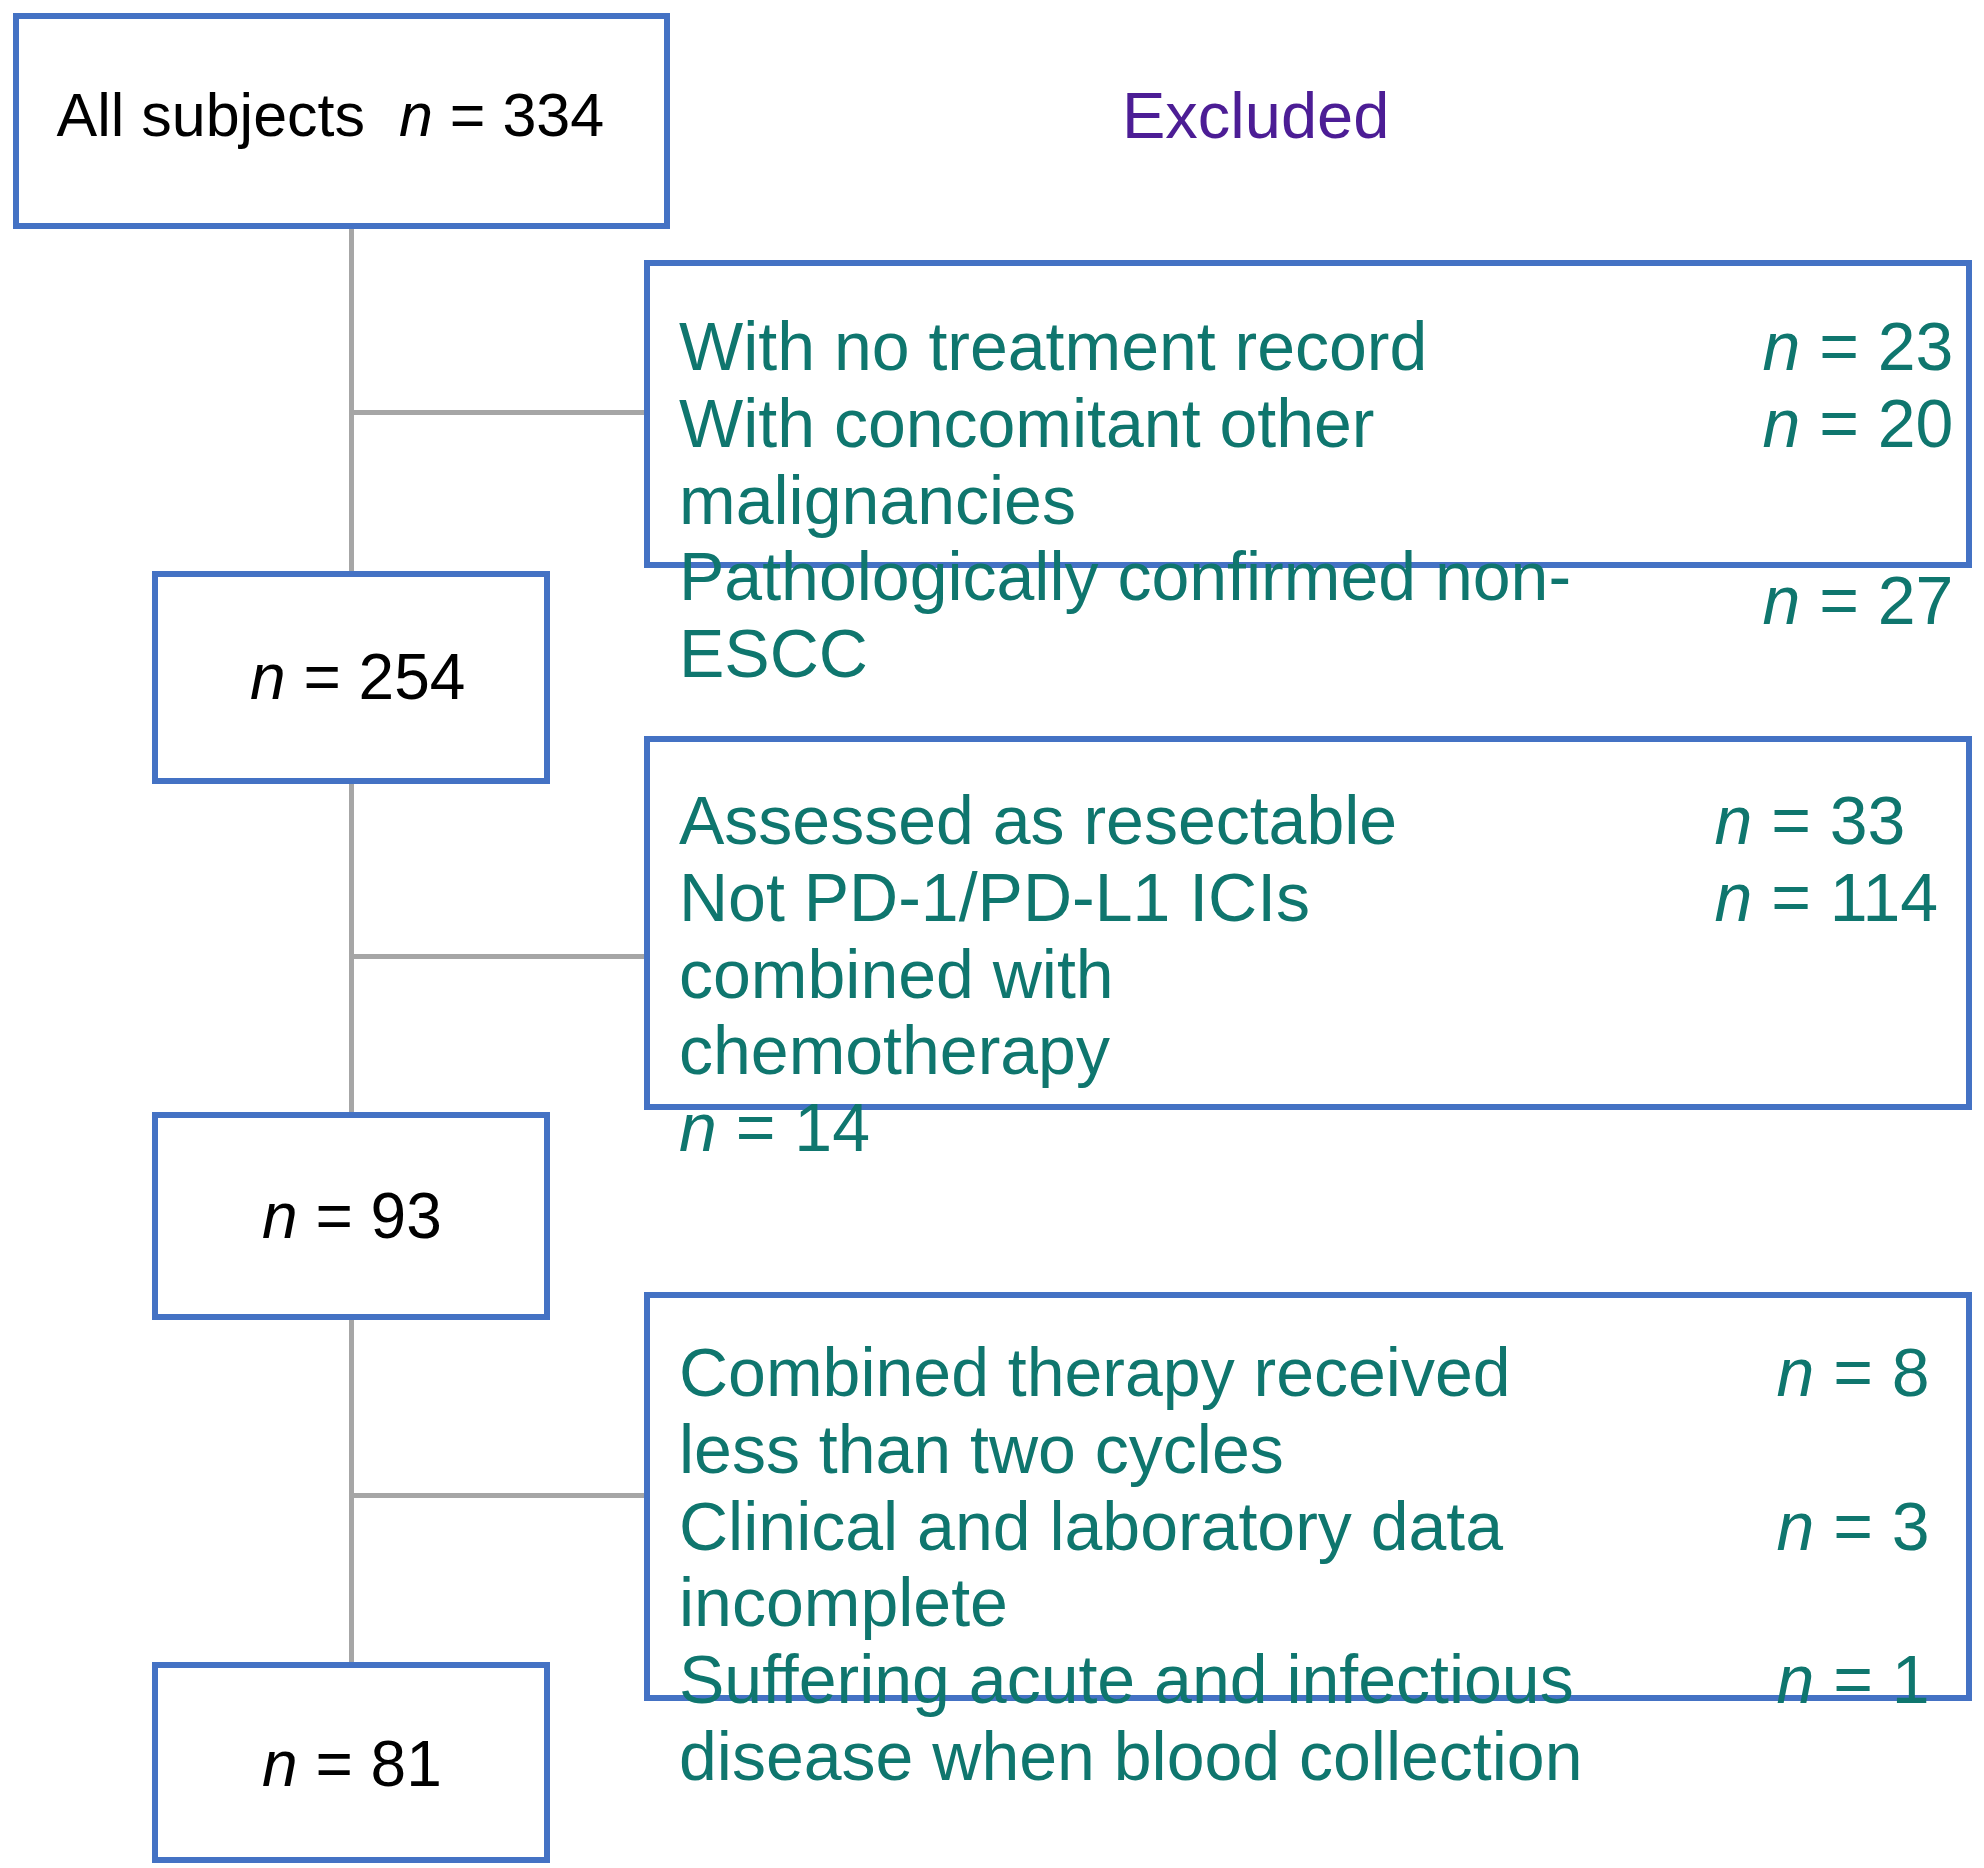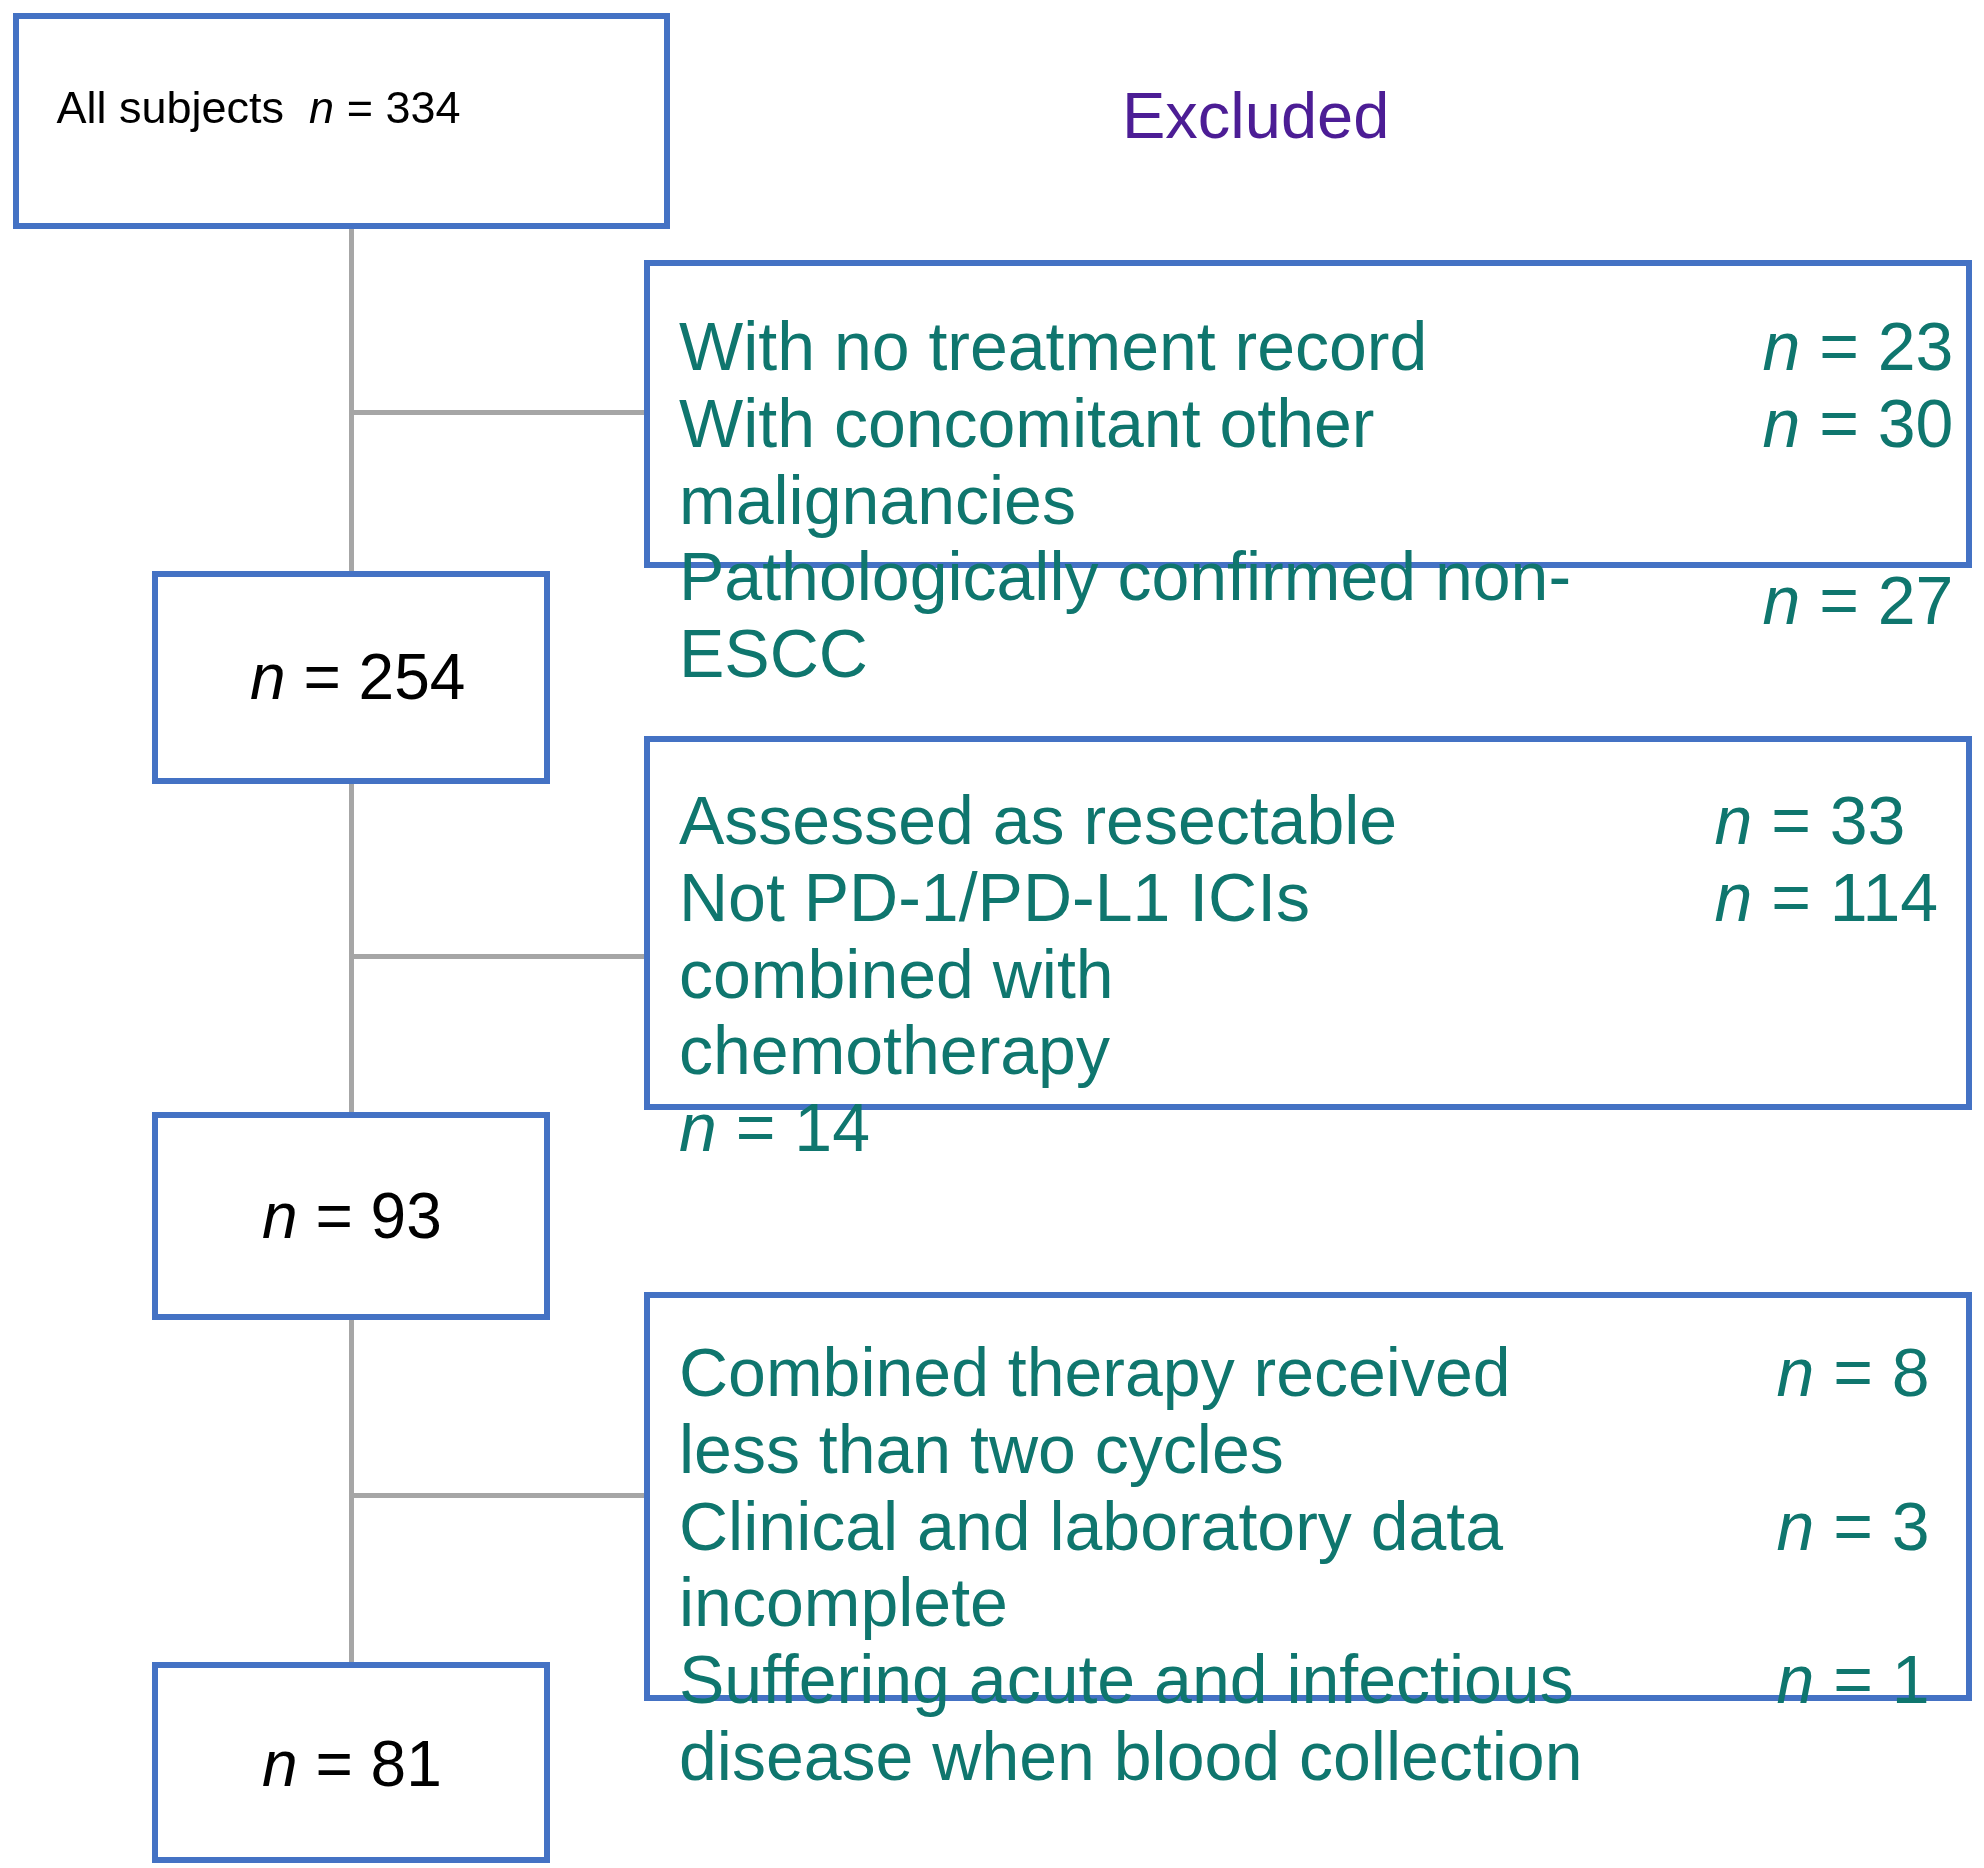"All subjects n = 334" div.node-text { font-size: 45px -> 61px }
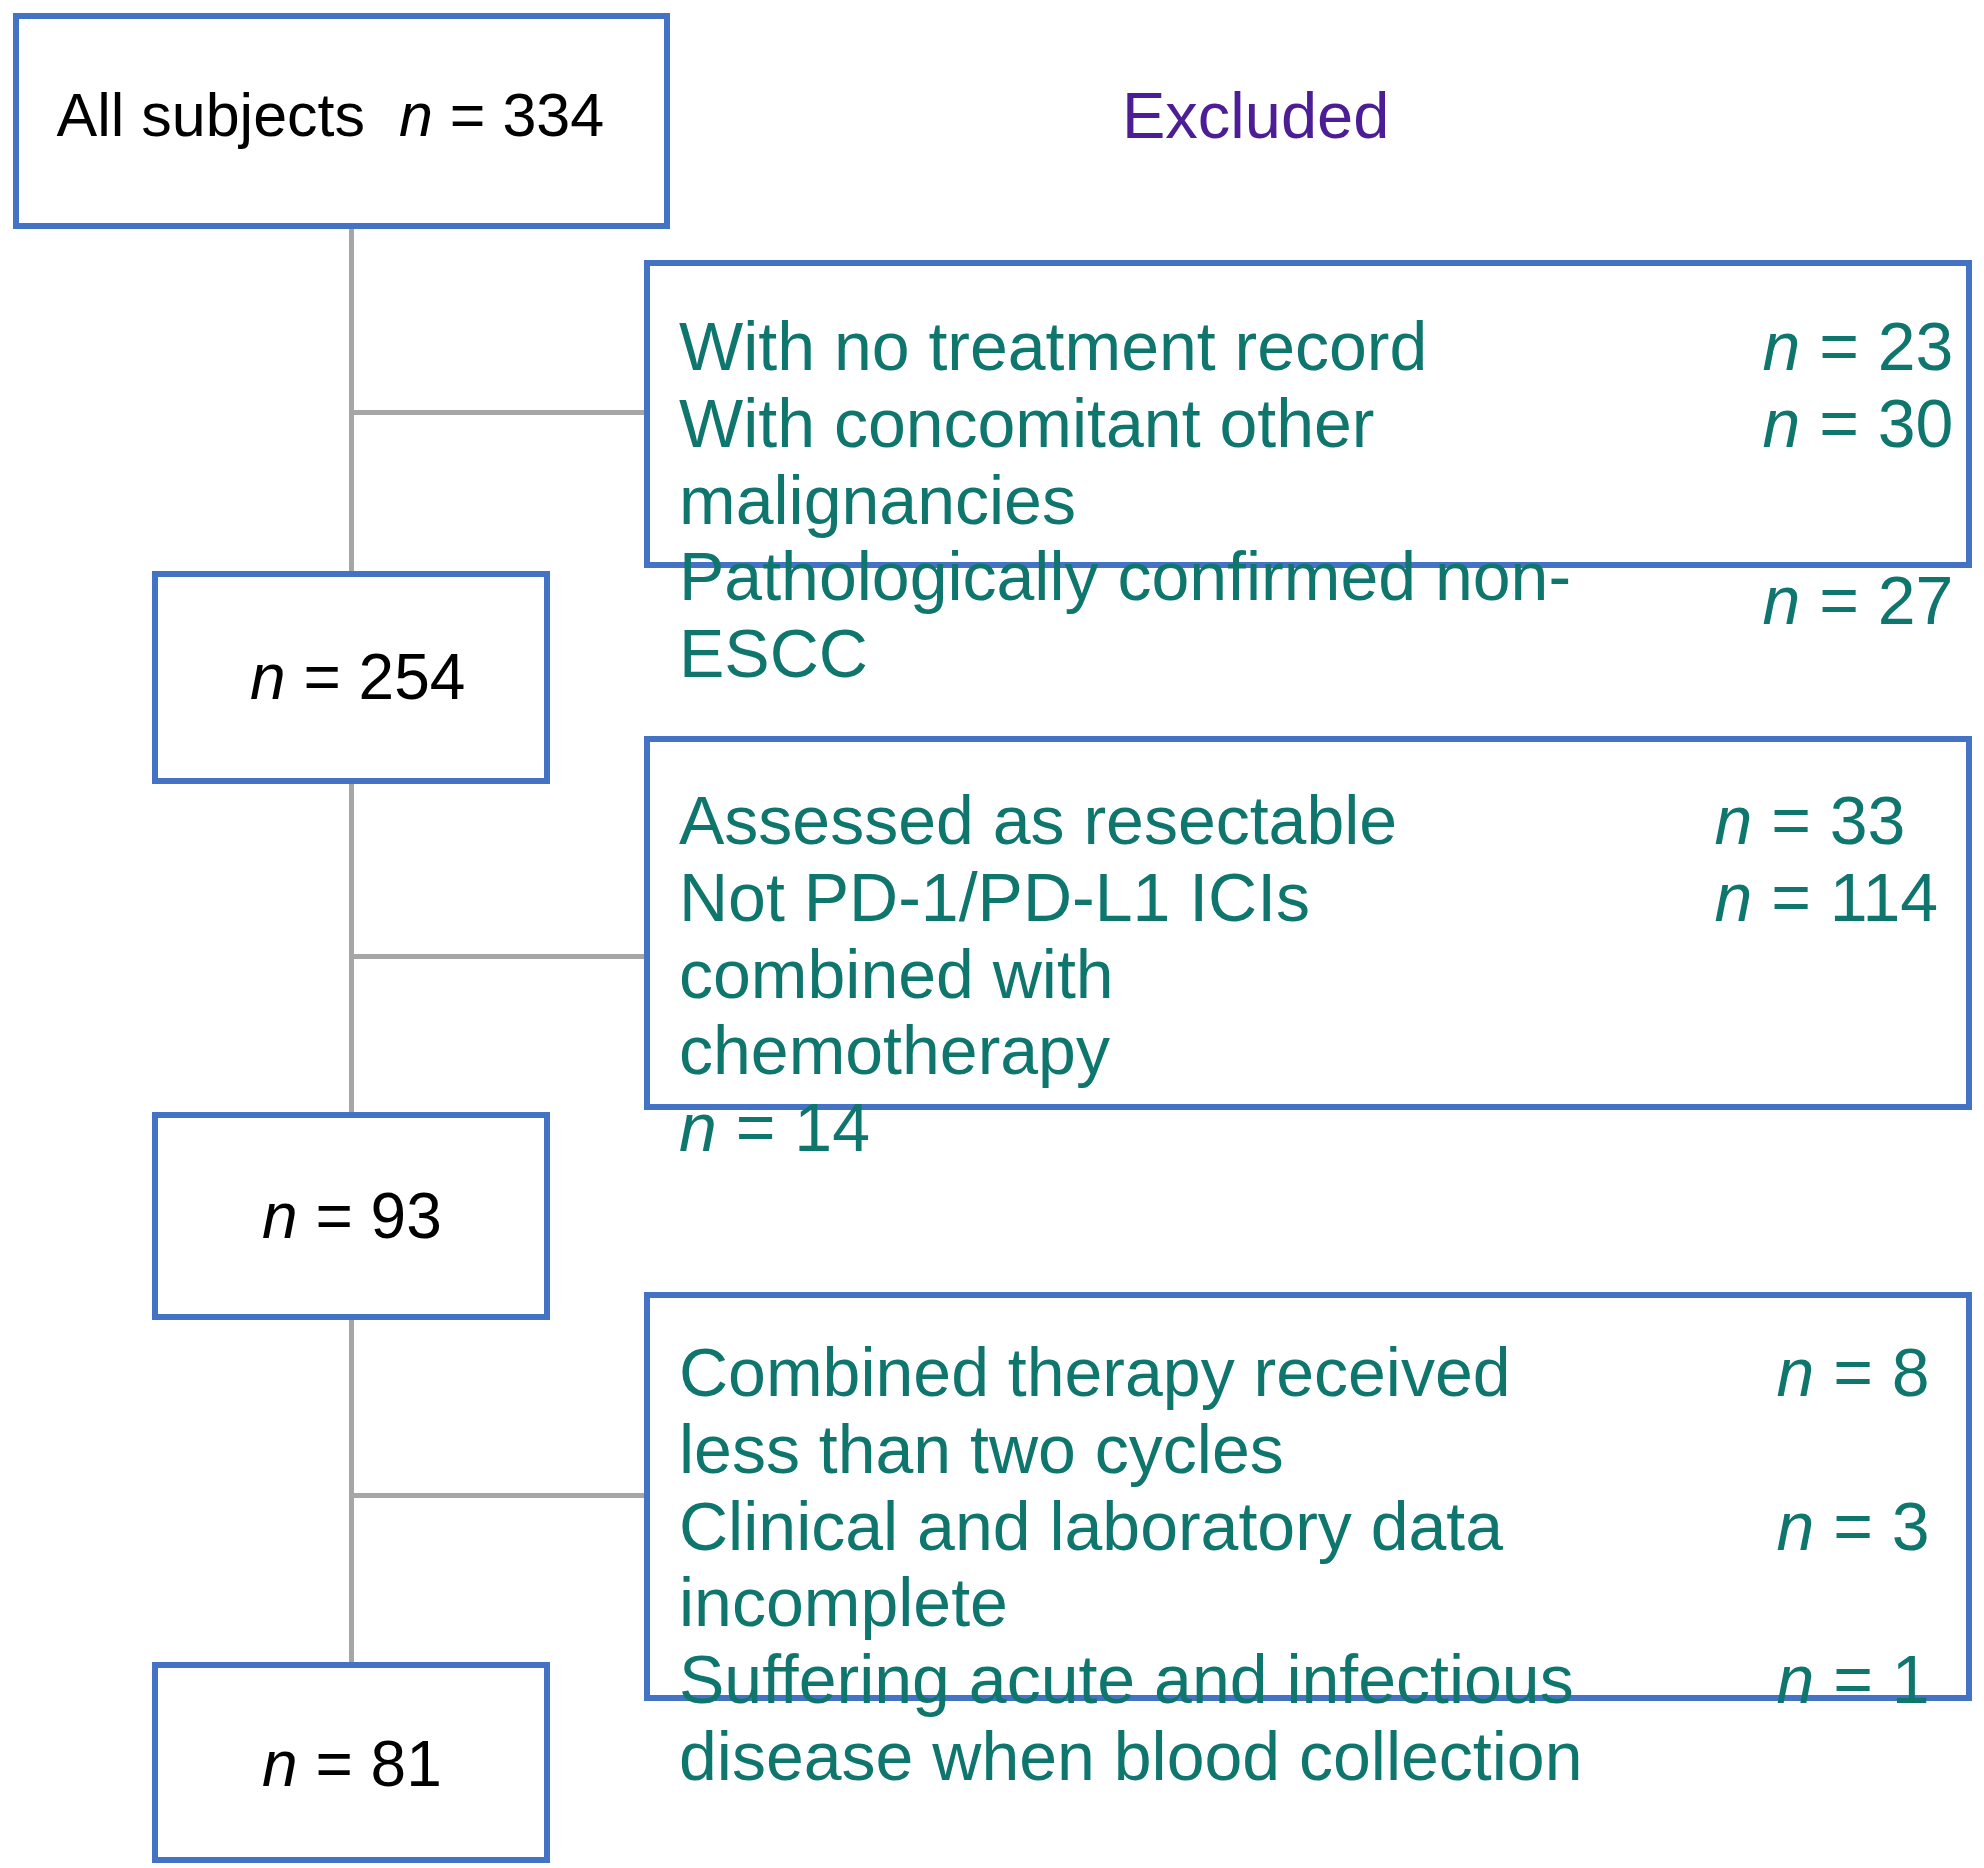"30" span { text: 30 -> 20 }
